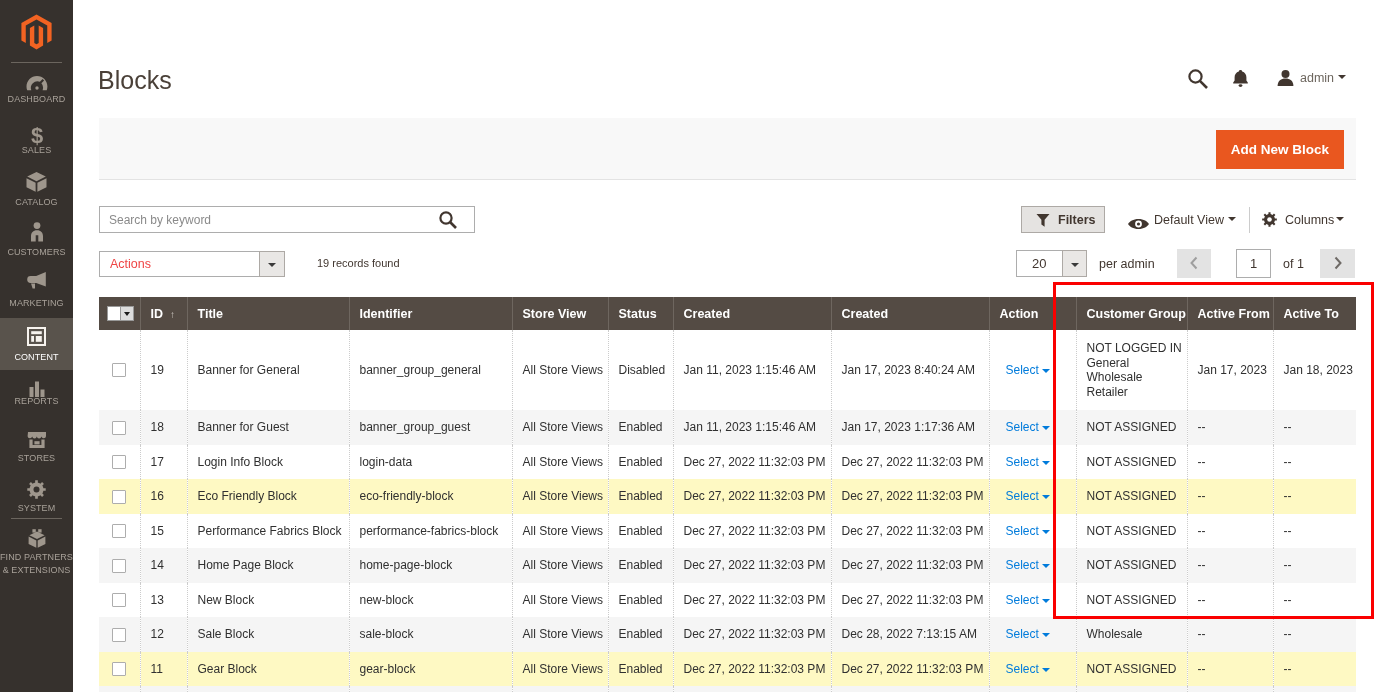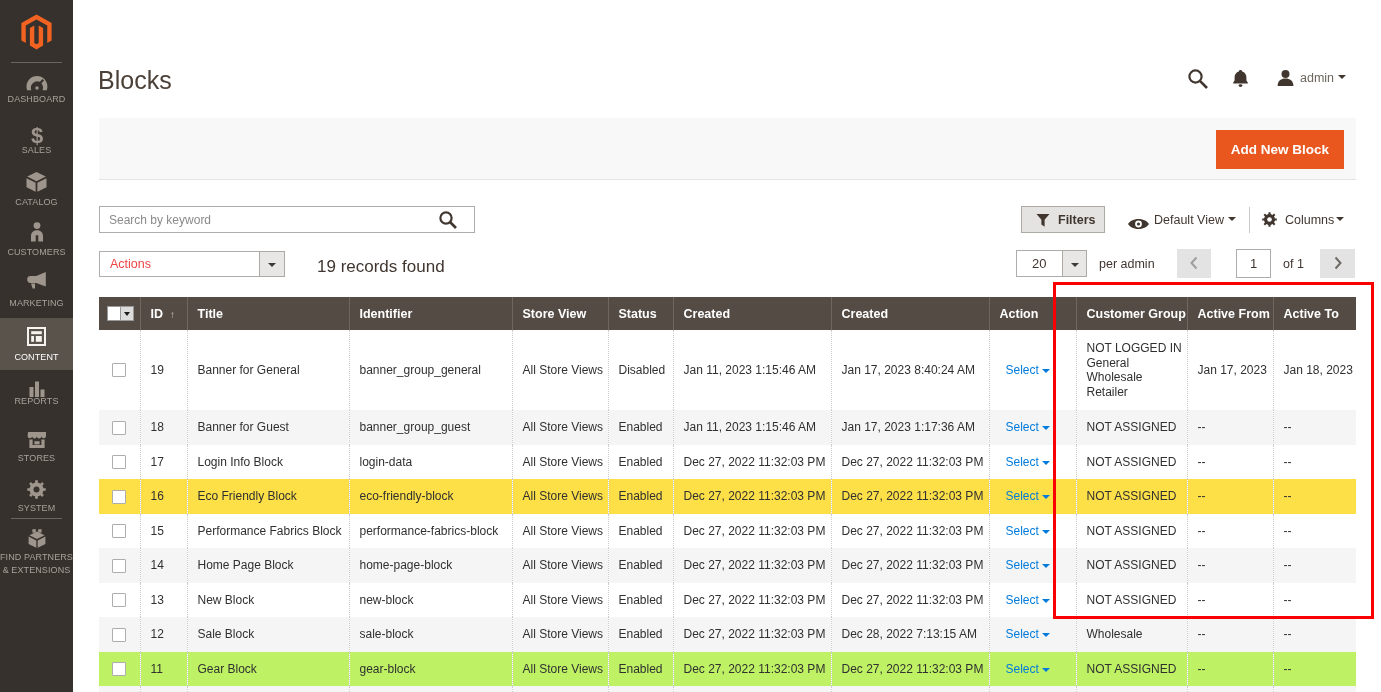"19 records found" div { font-size: 17px -> 11px }
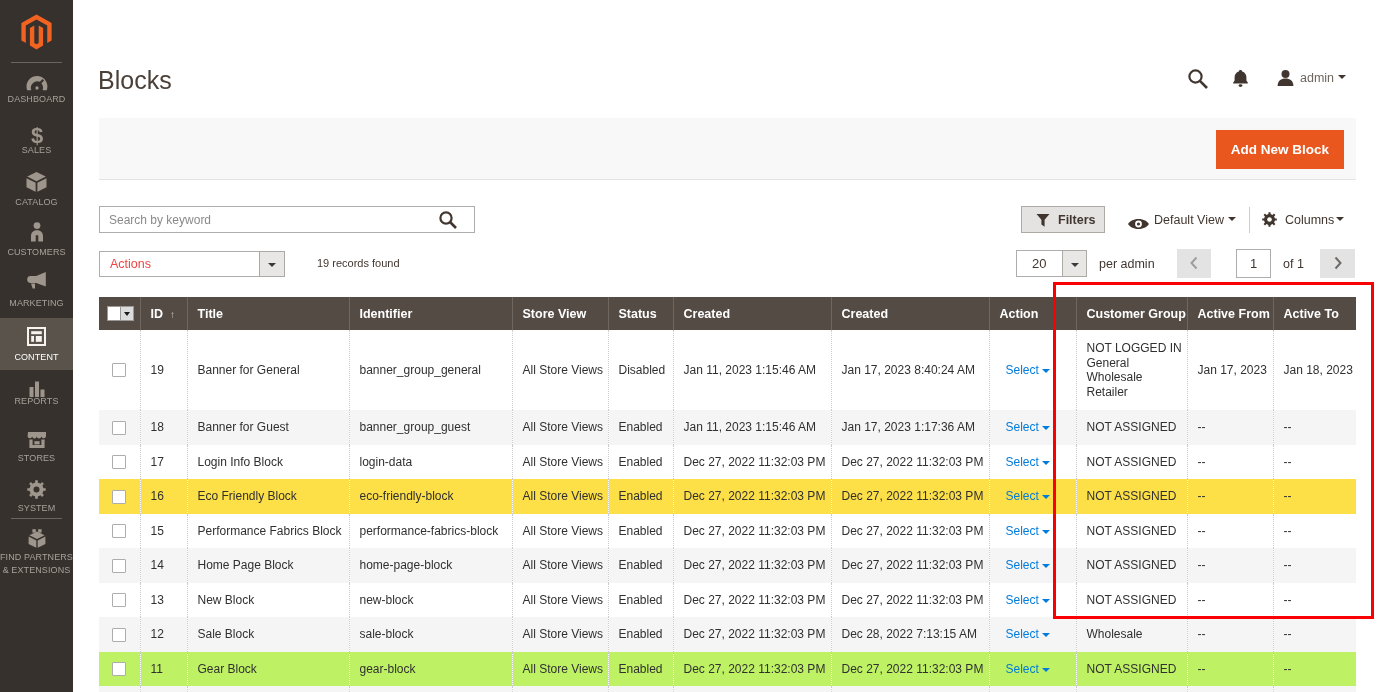"16" tr { background: #fde047 -> #fef9c3 }
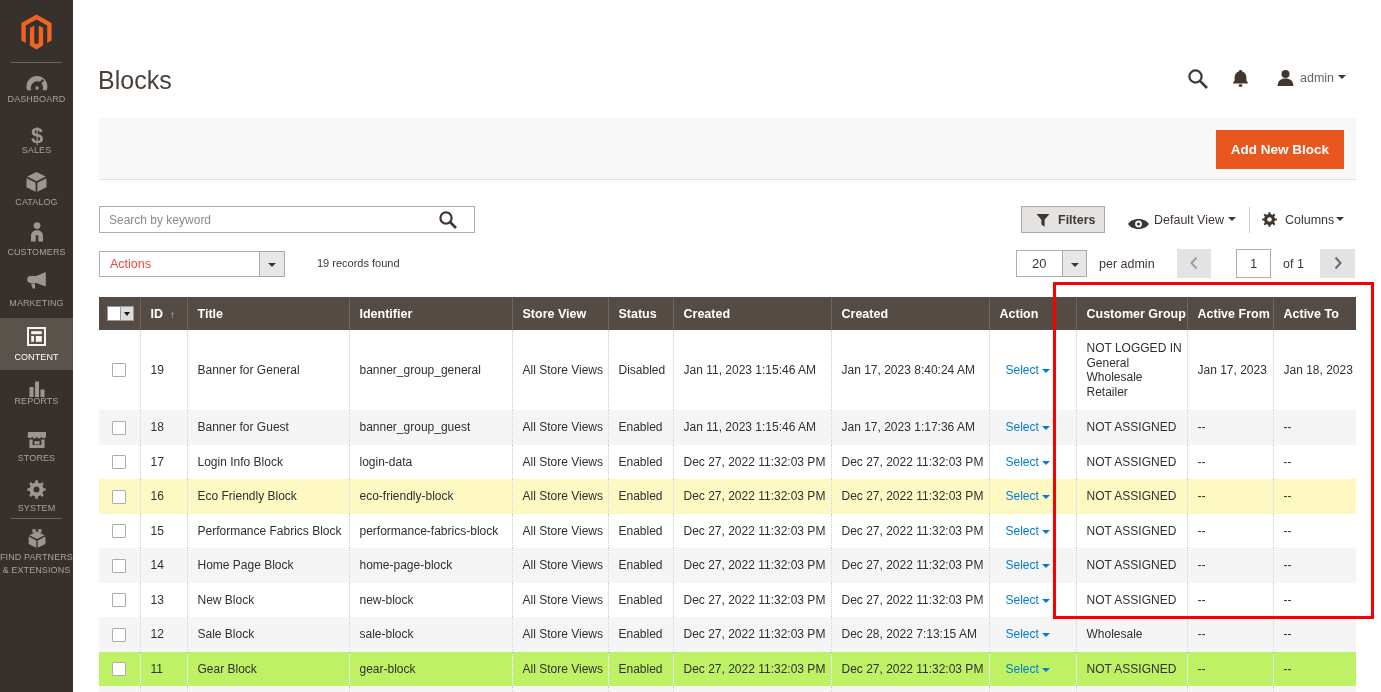"11" tr { background: #bef264 -> #fef9c3 }
